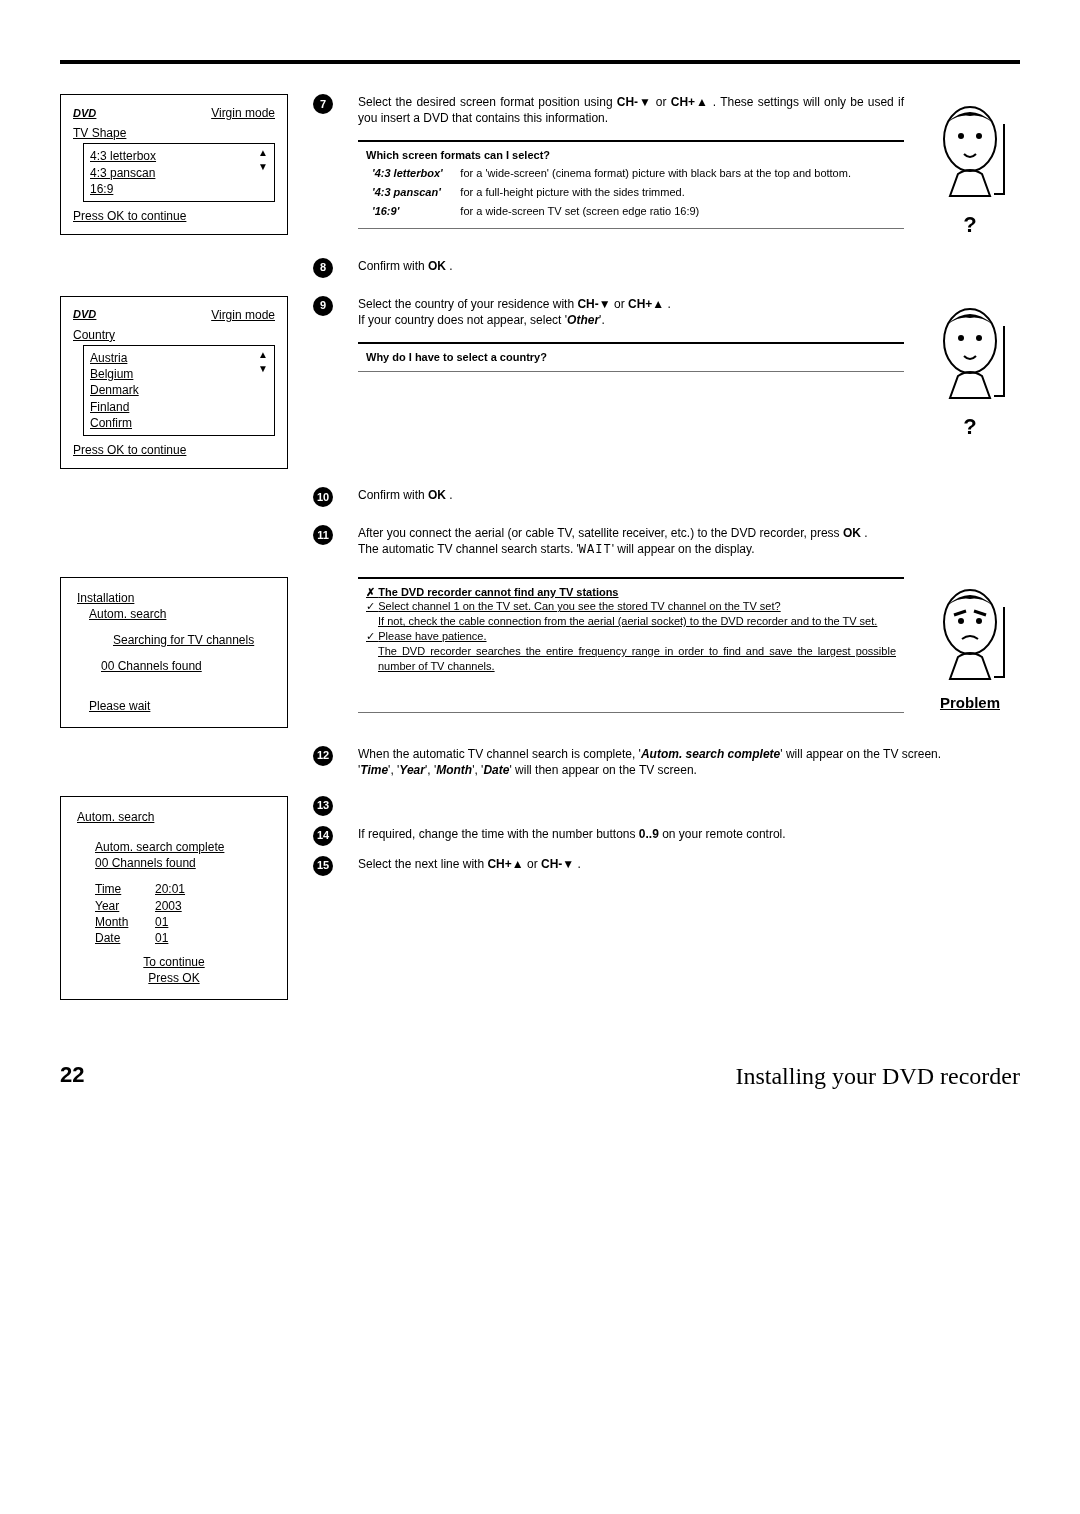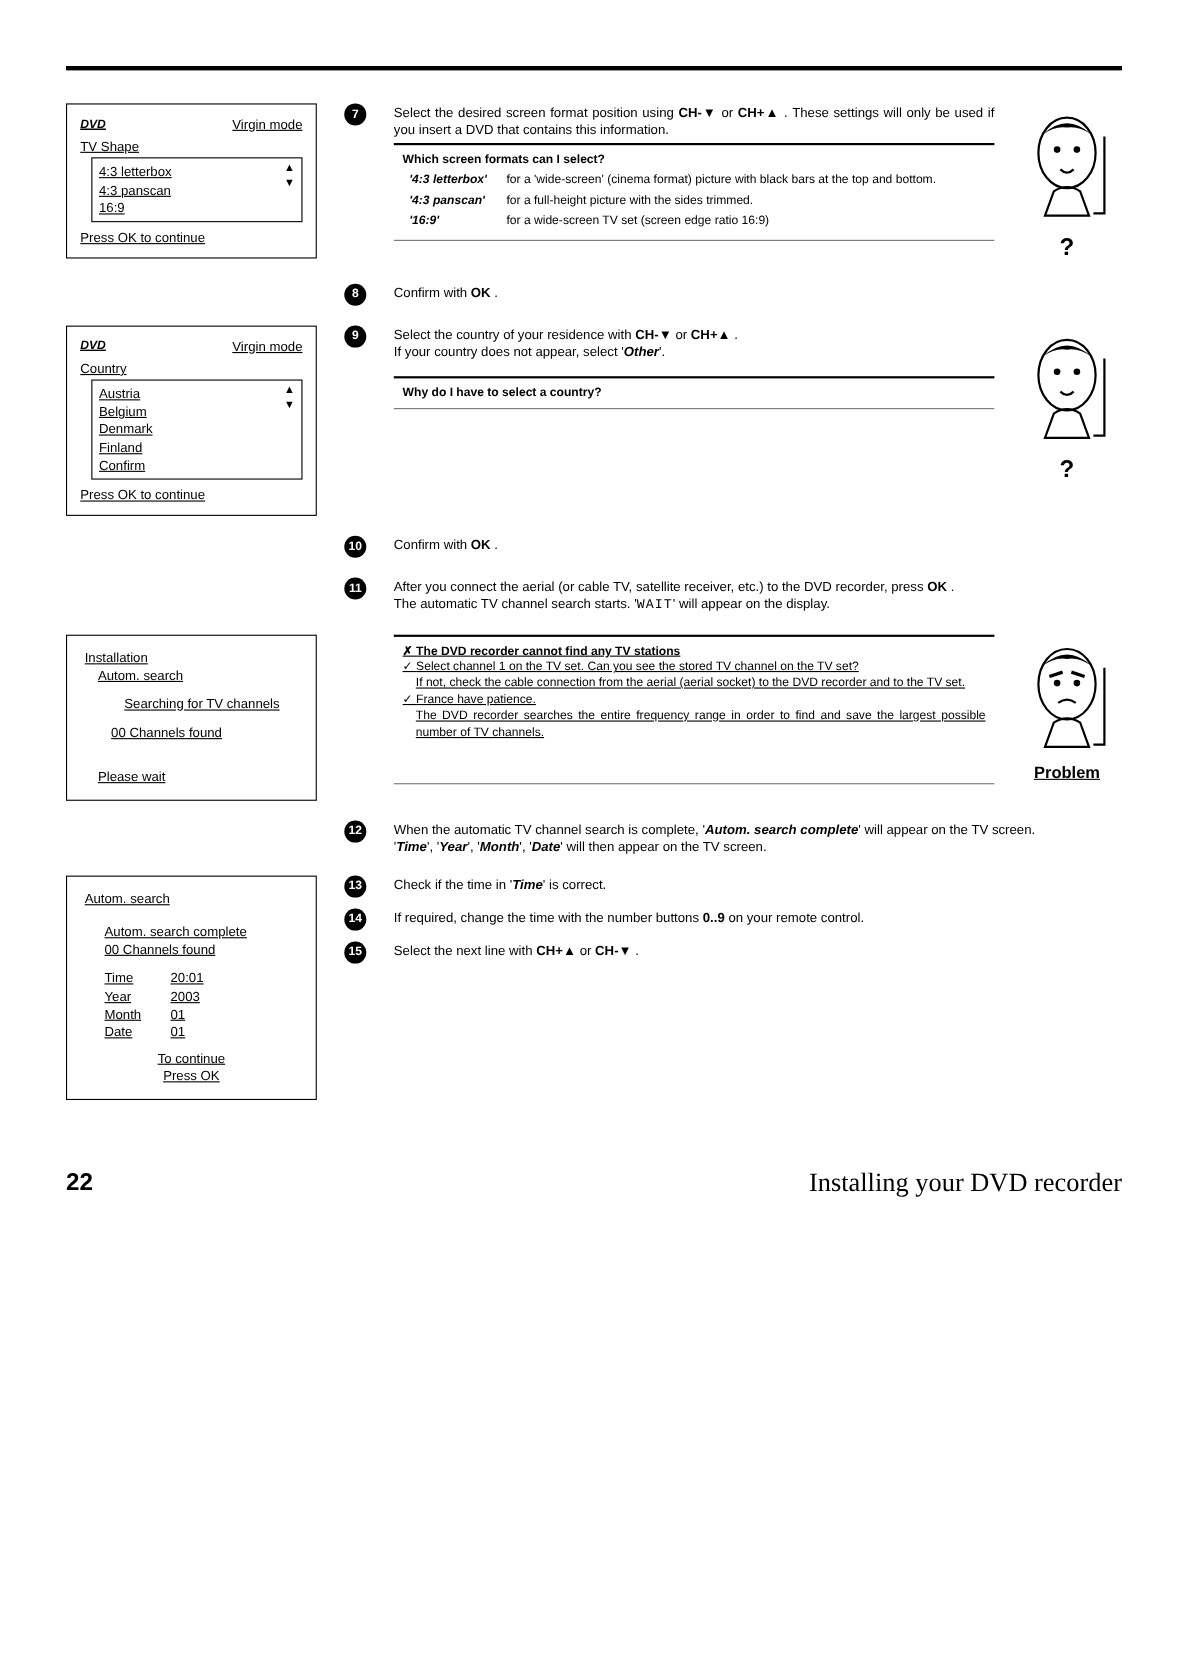"Select the desired screen format" p { margin-bottom: 4px -> 14px }
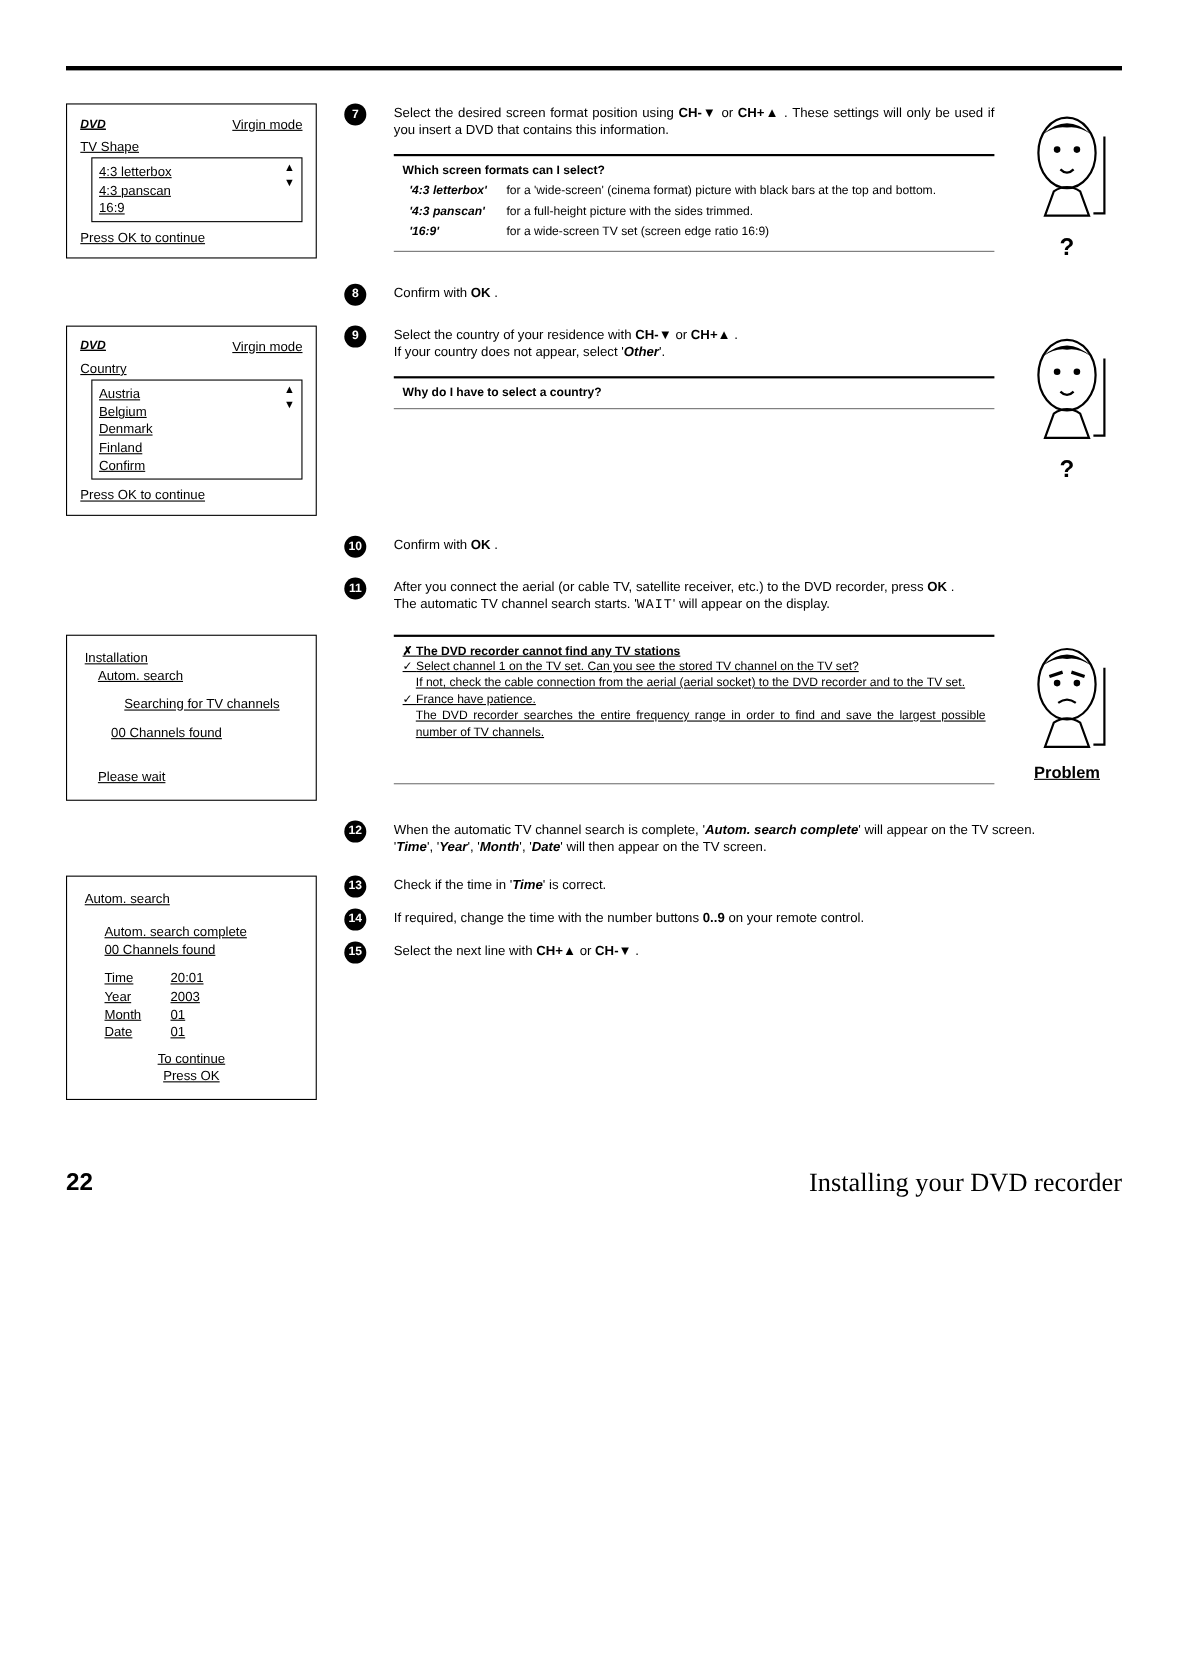"France have patience." span { text: France -> Please }
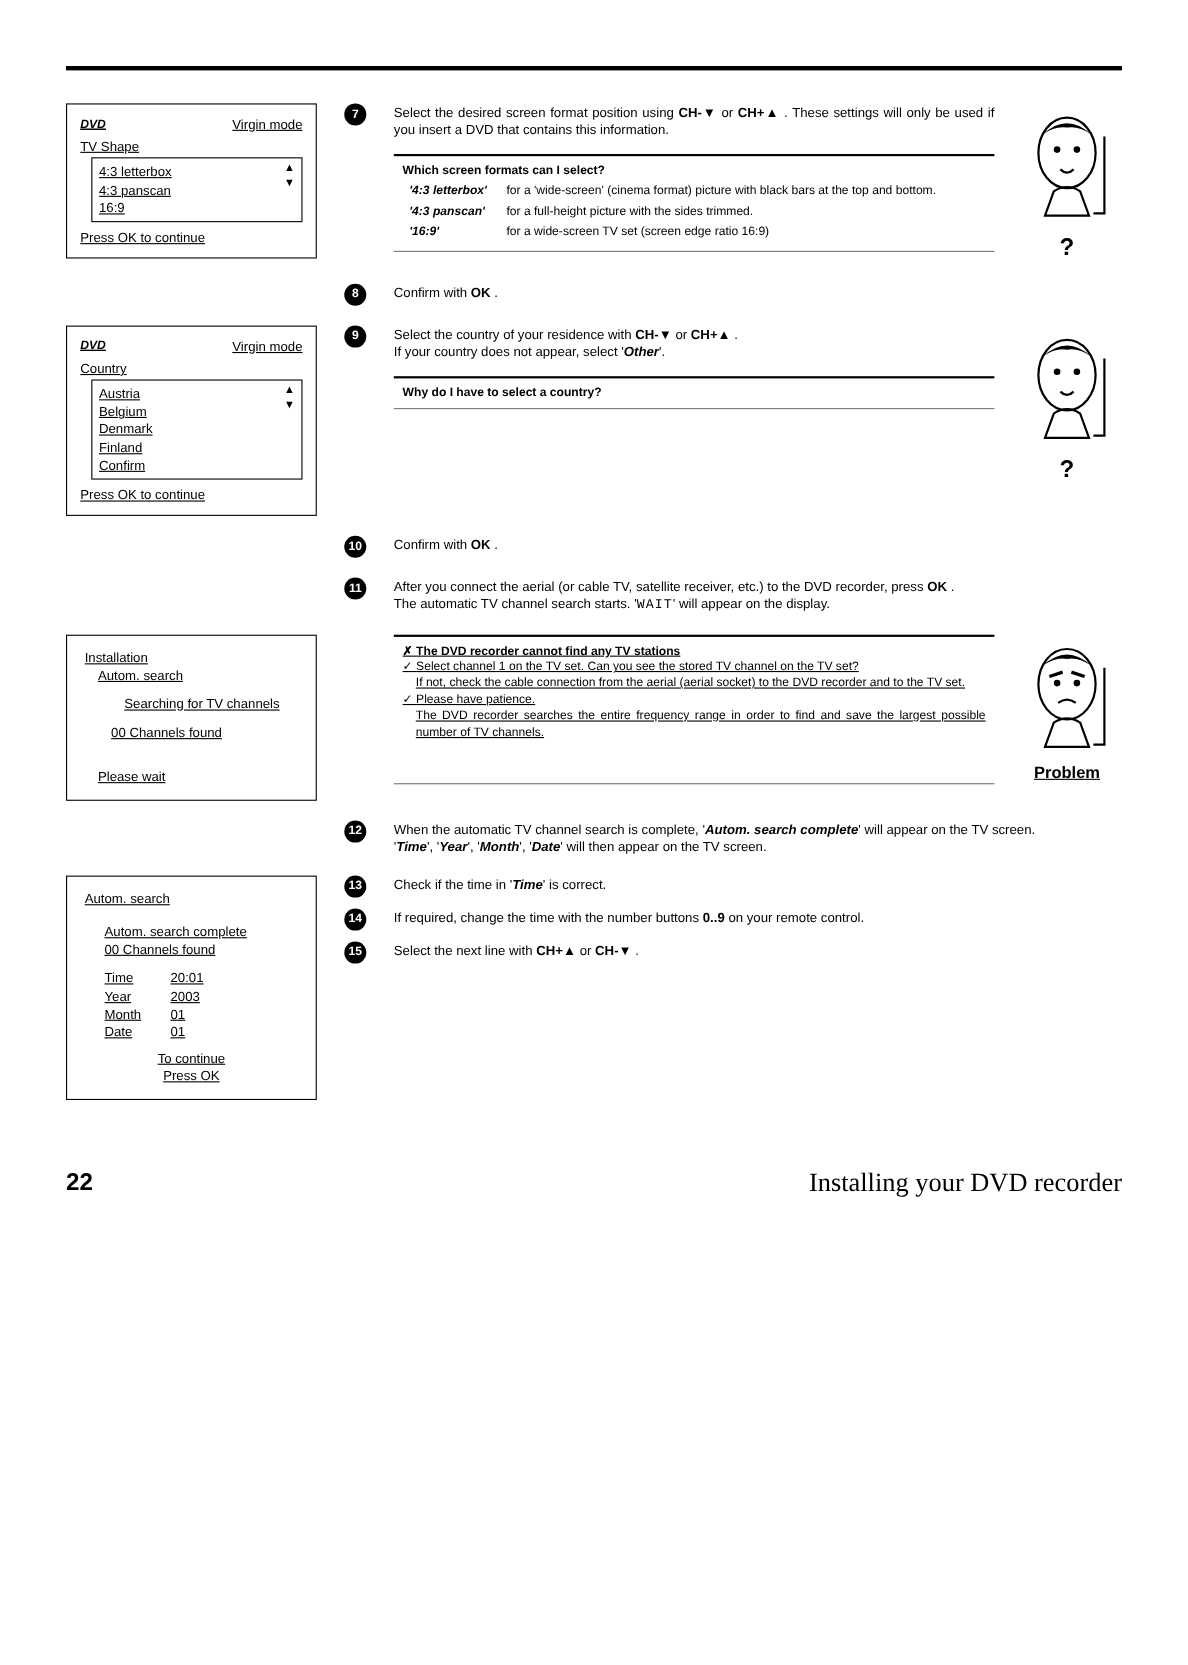"Check if the time in" div.col-text { html: <div> <p> <span>Check if the time in '</span><b><i>Time</i></b><span>' is correct.</span> </p> </div> -> none }
